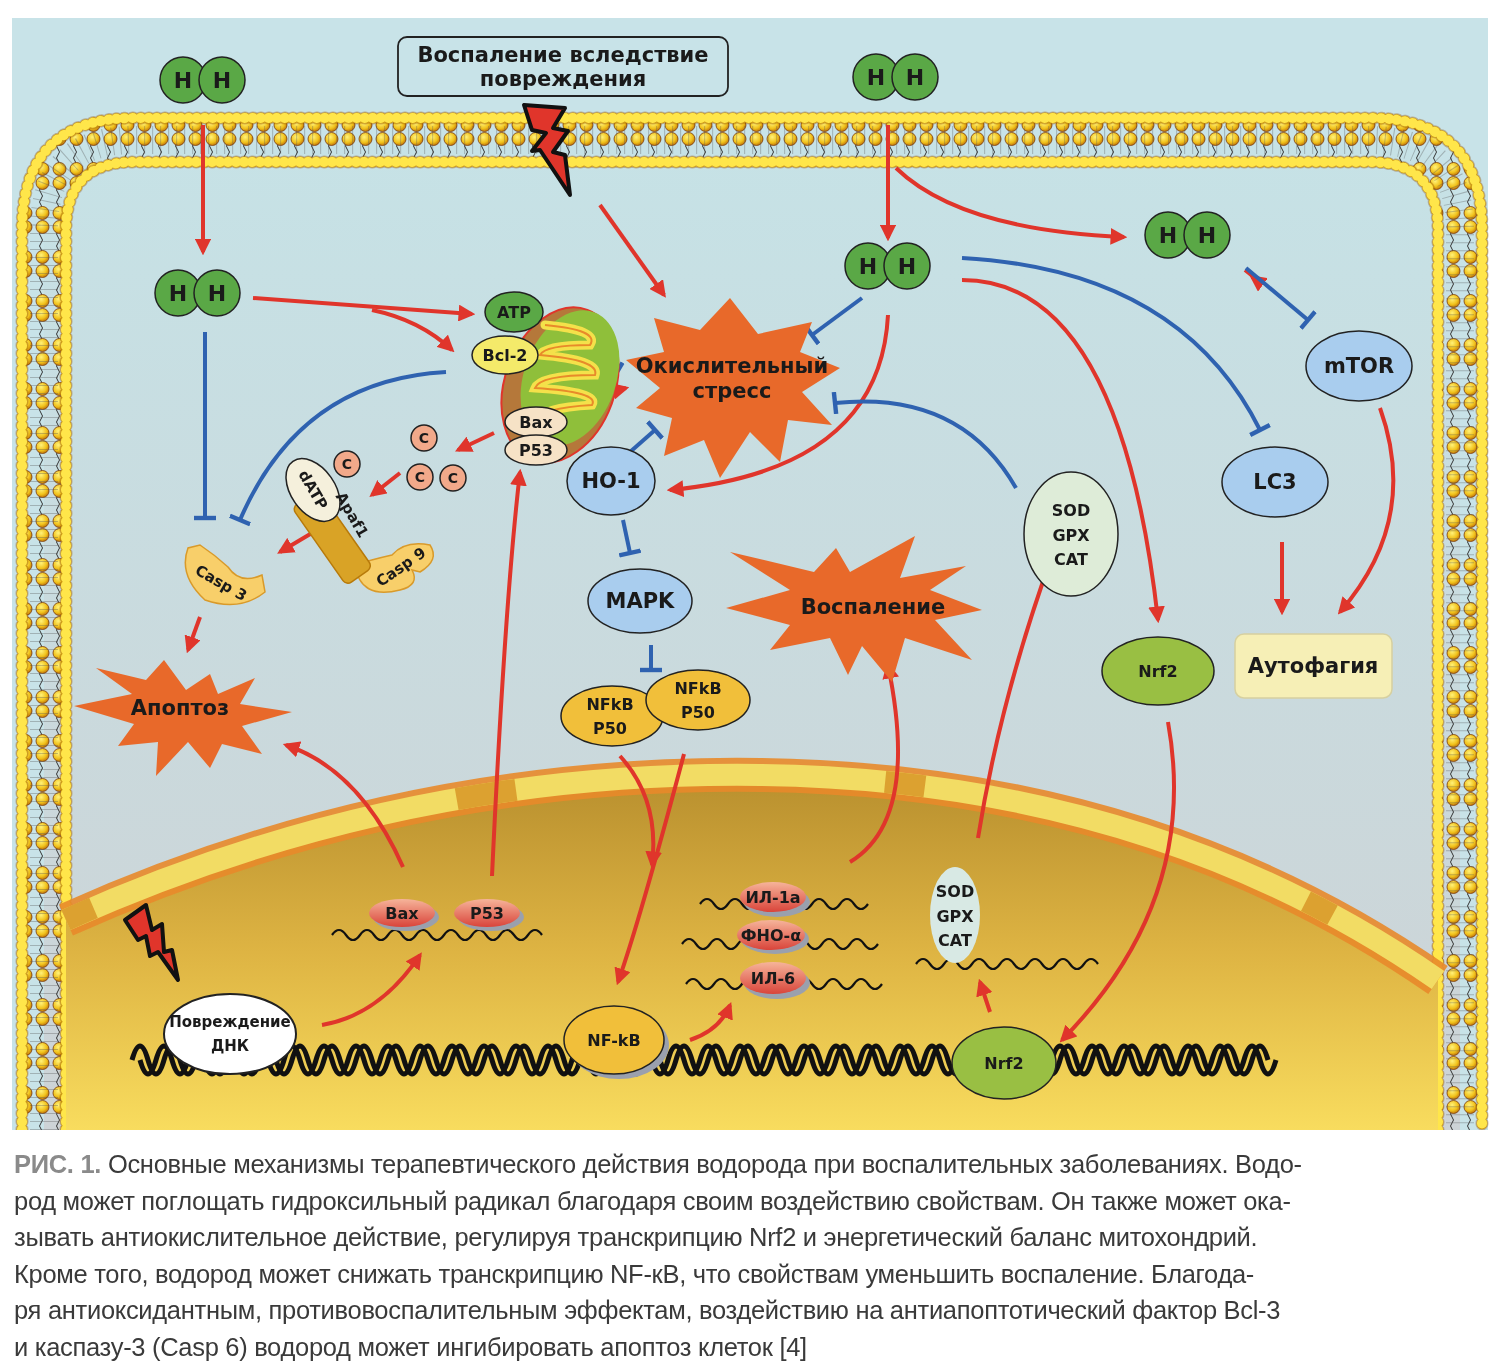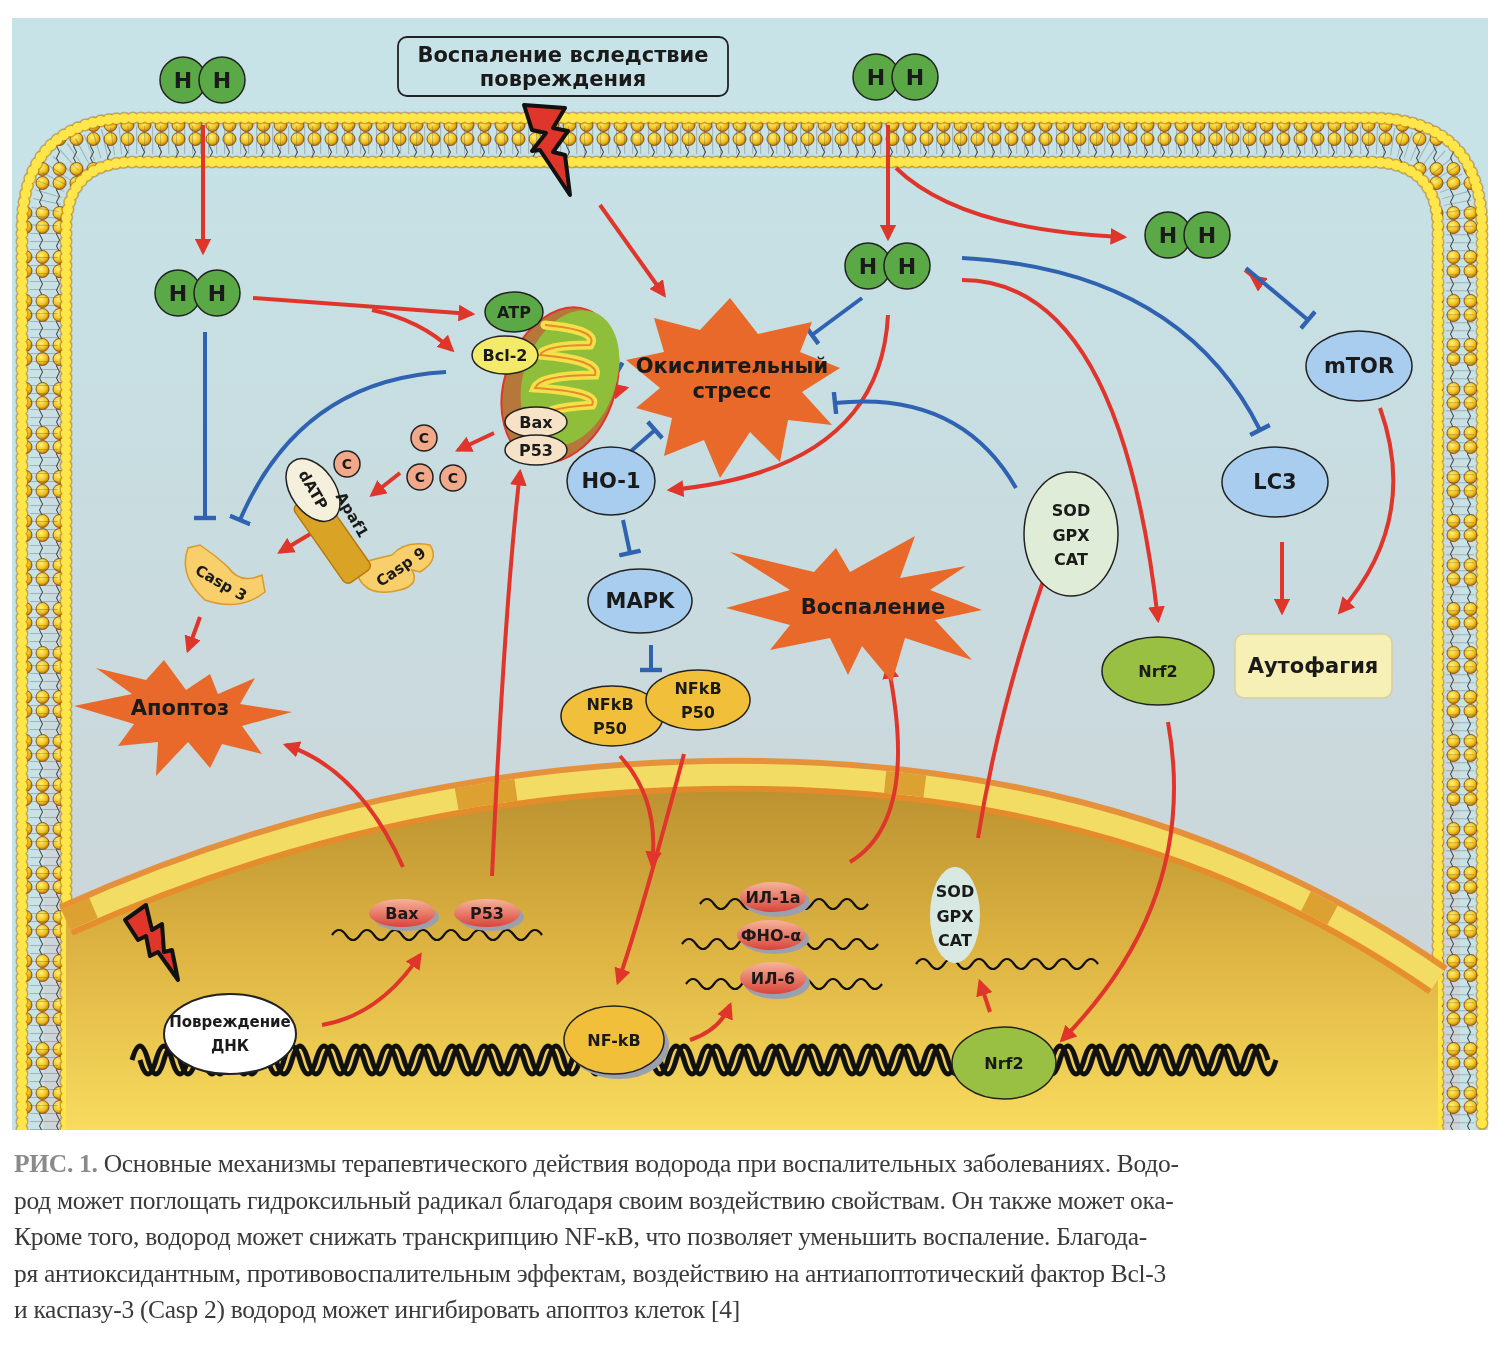"РИС. 1. Основные механизмы" .caption { font-family: Liberation Serif, serif -> Liberation Sans, sans-serif }
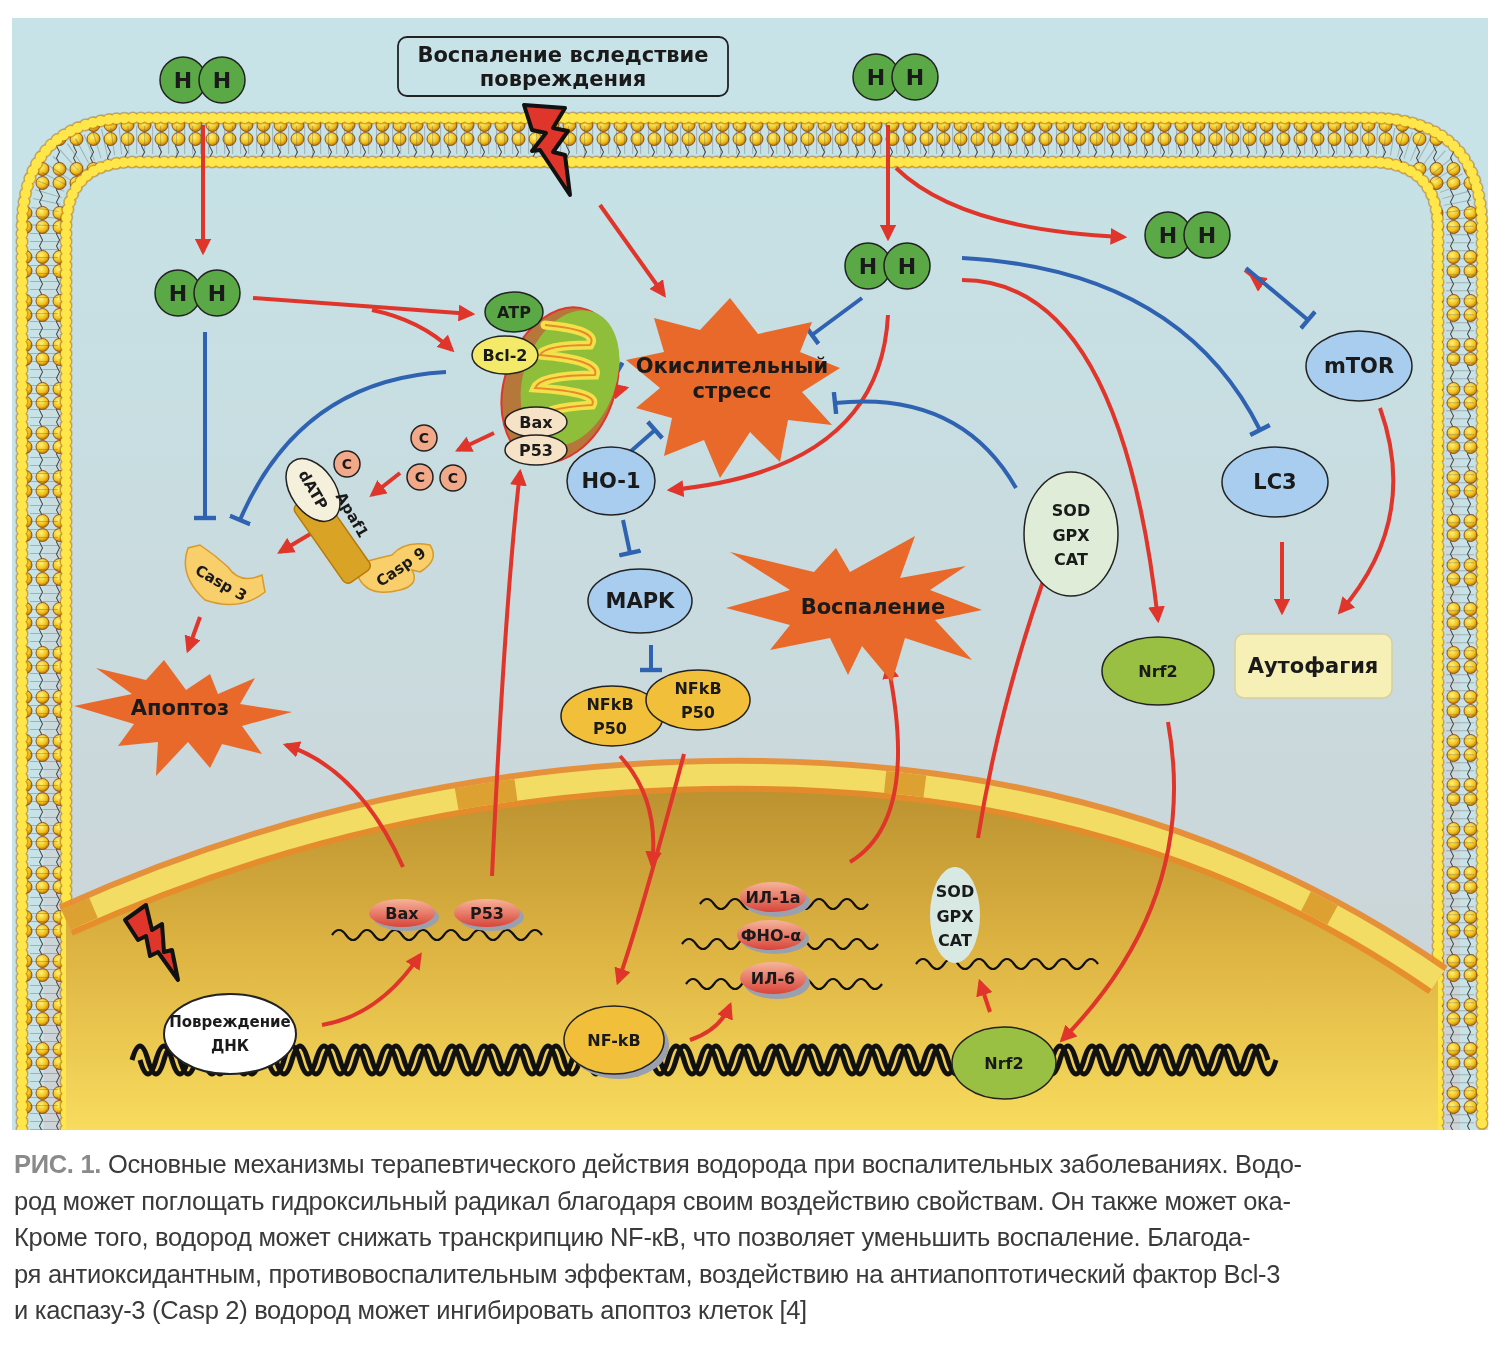"зывать антиокислительное действие," span.cap-line { html: none -> <span>зывать антиокислительное действие, регулируя транскрипцию Nrf2 и энергетический баланс митохондрий.</span> }
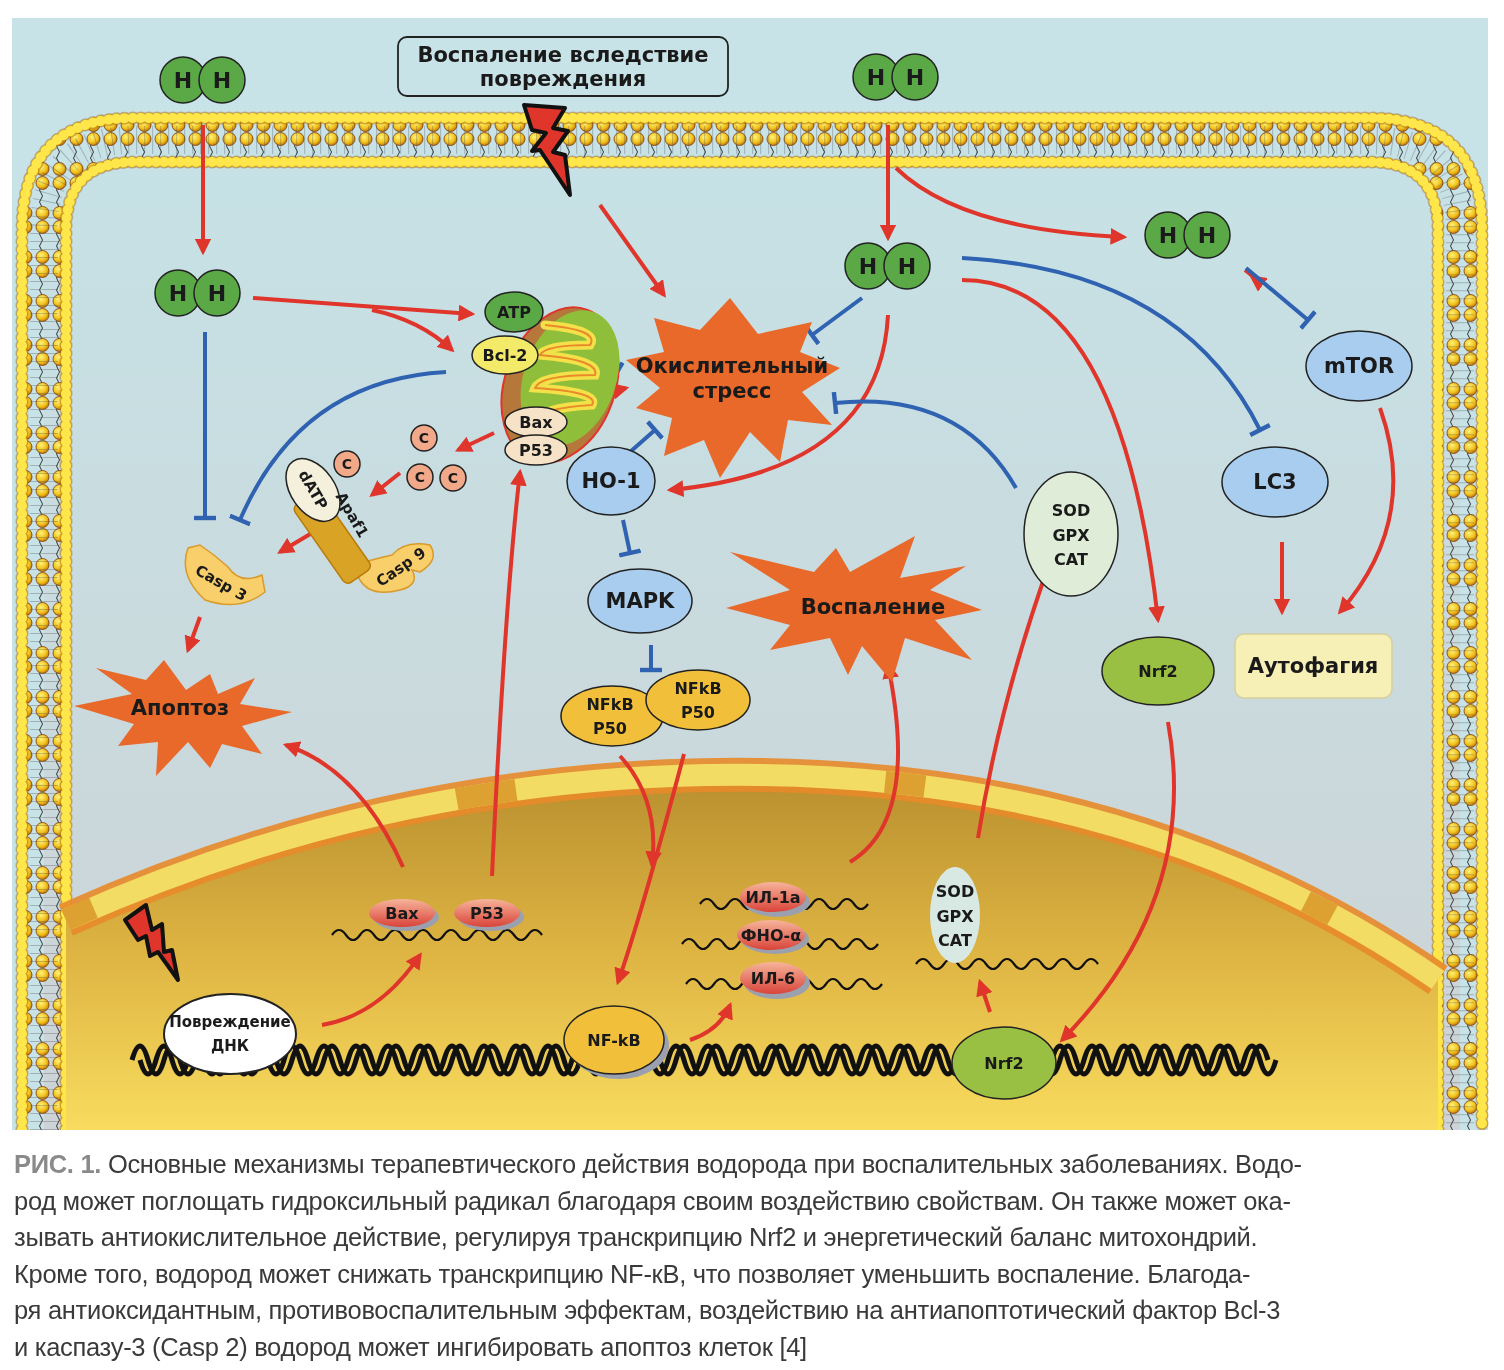"Кроме того, водород может снижать" span.cap-line { text: позволяет -> свойствам }
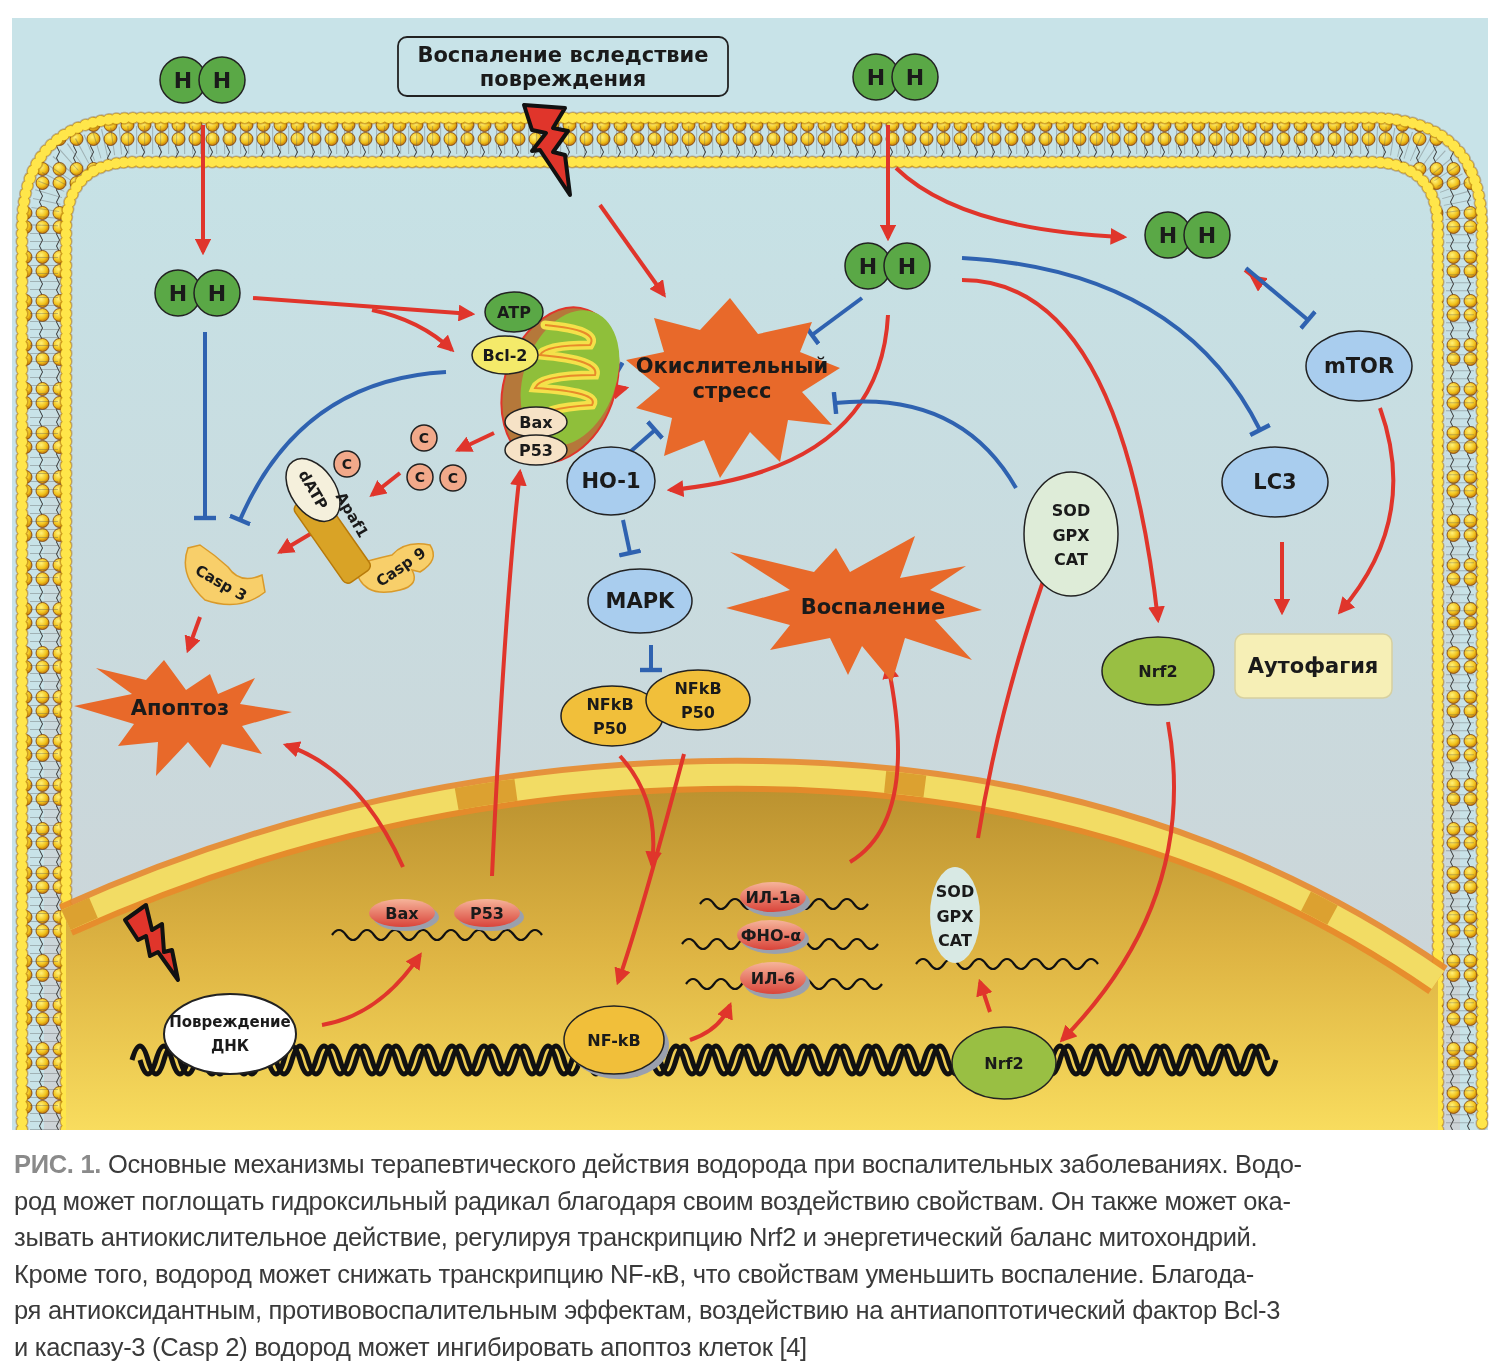"и каспазу-3 (Casp 2) водород" span.cap-line { text: 2 -> 6 }
